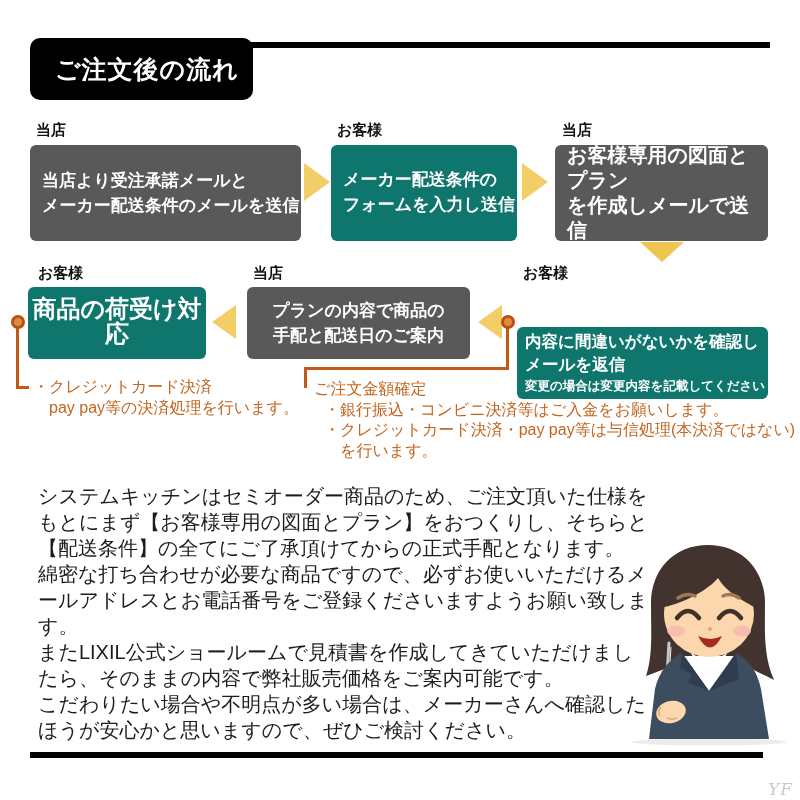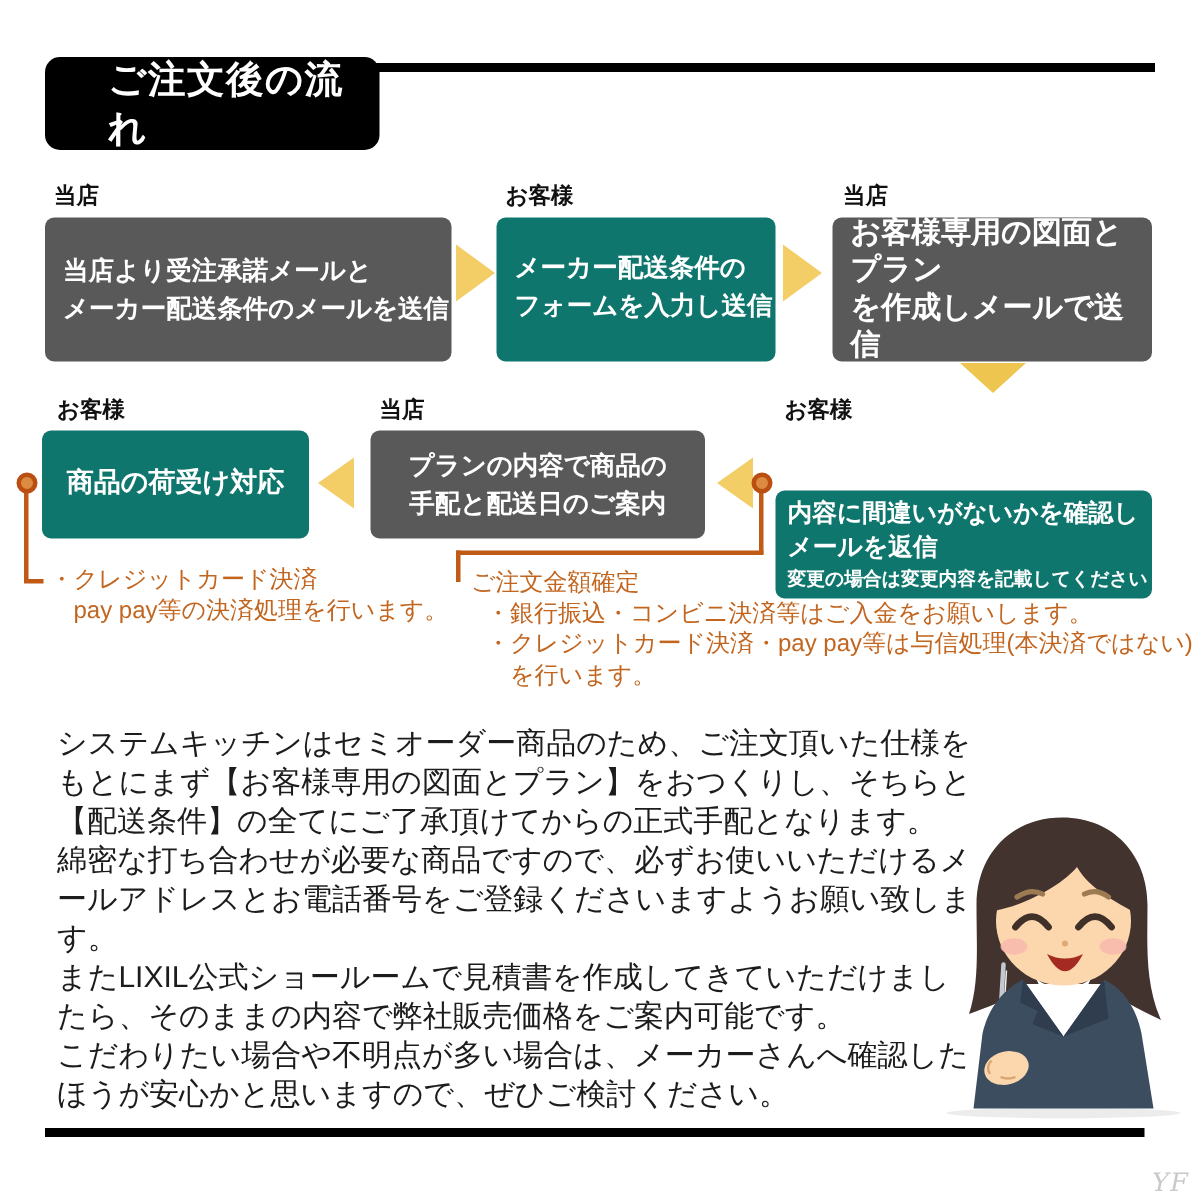"ご注文後の流れ" .header-box { padding-left: 42px -> 25px }
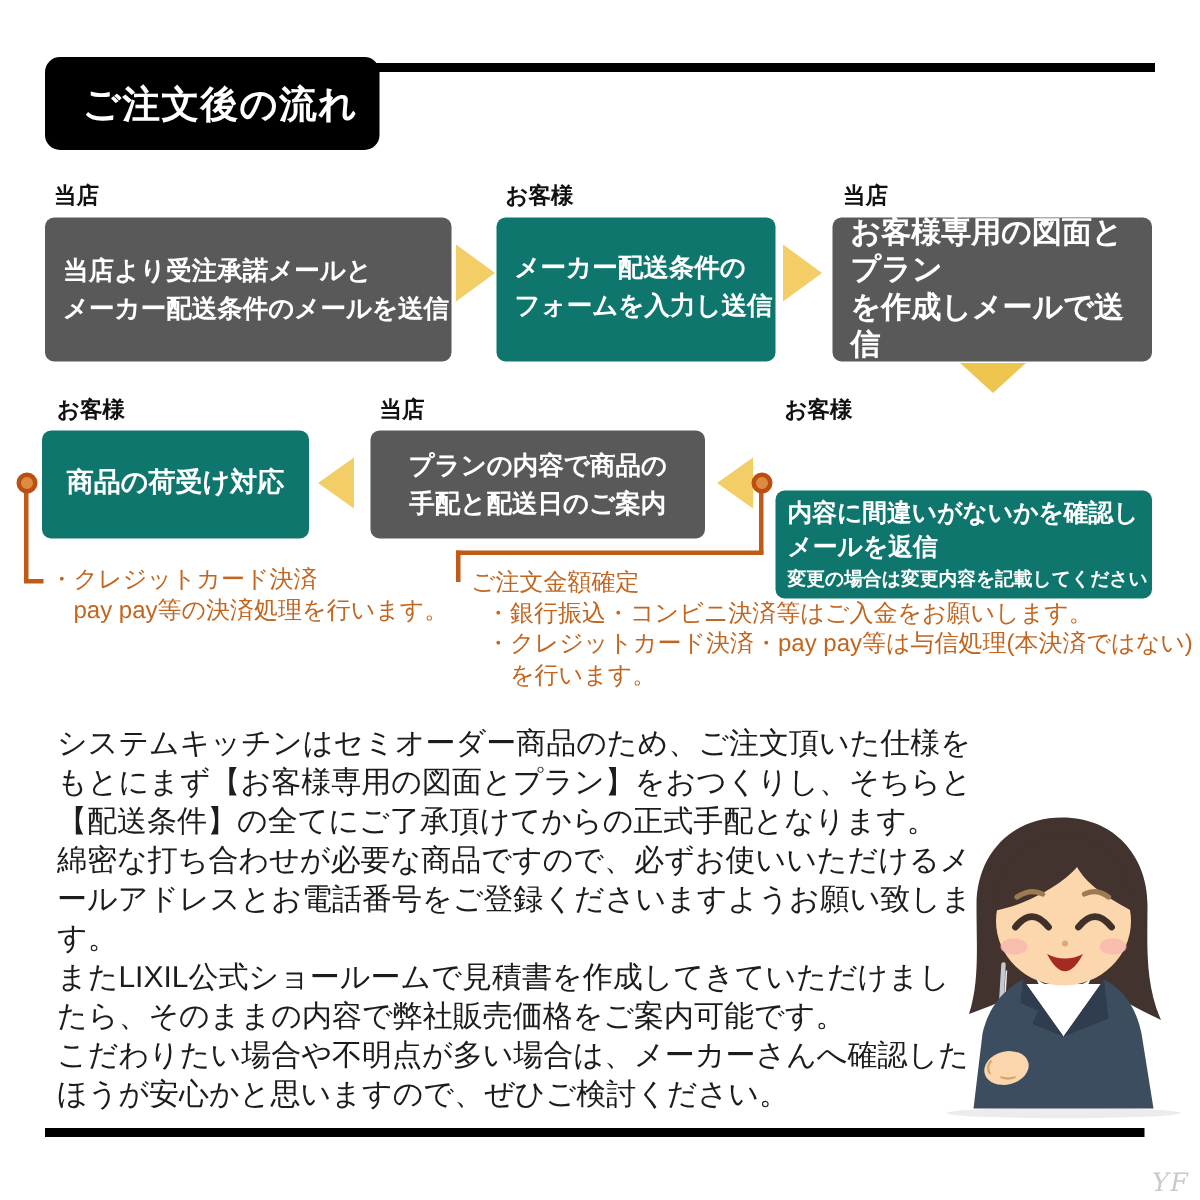"商品の荷受け対応" div.fbox { font-size: 18px -> 24px }
